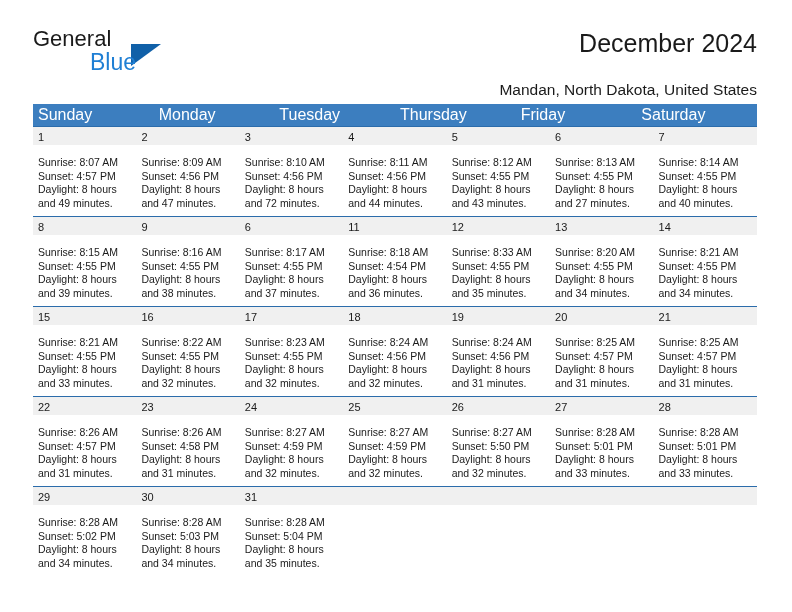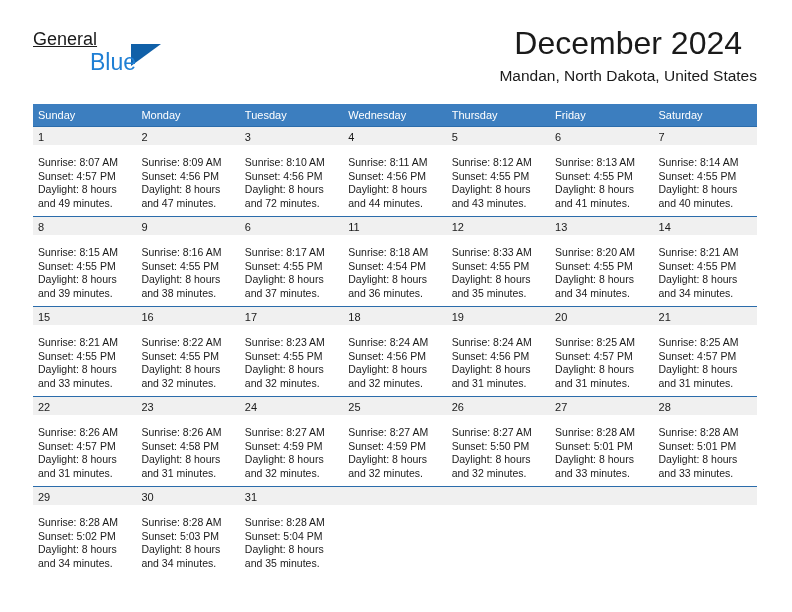"General" .brand-general { font-size: 18px -> 22px; text-decoration: underline -> none }
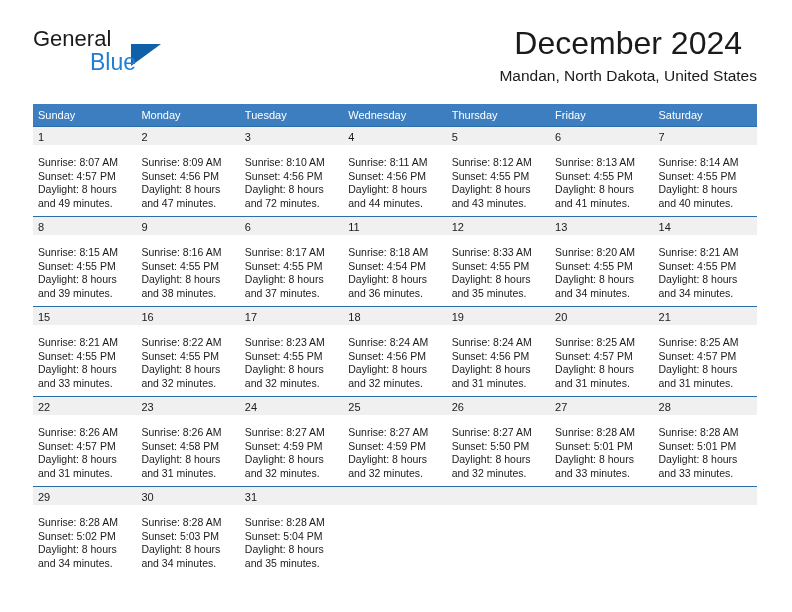"December 2024" .cal-title { font-size: 32px -> 25px; text-align: center -> none }
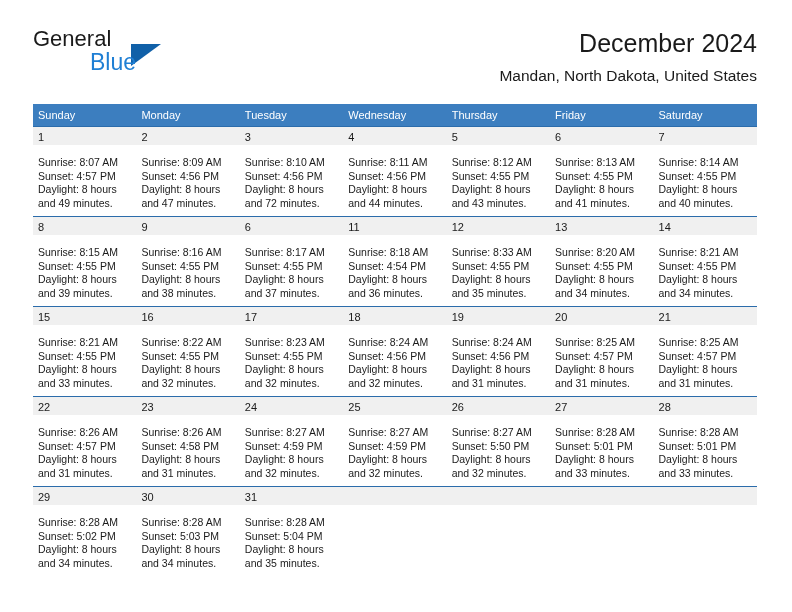"Mandan, North Dakota, United States" .cal-subtitle { margin-top: 3px -> 17px }
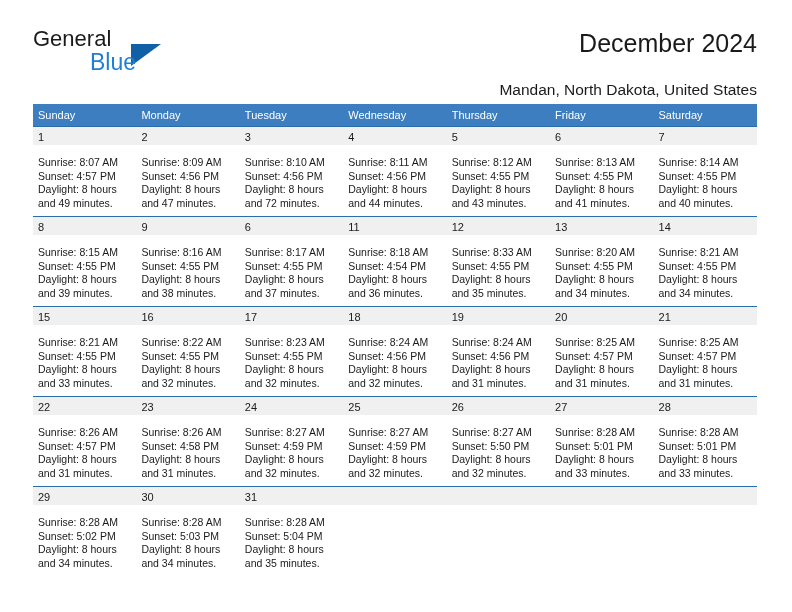"Sunday" .dow-cell { font-size: 11px -> 16px }
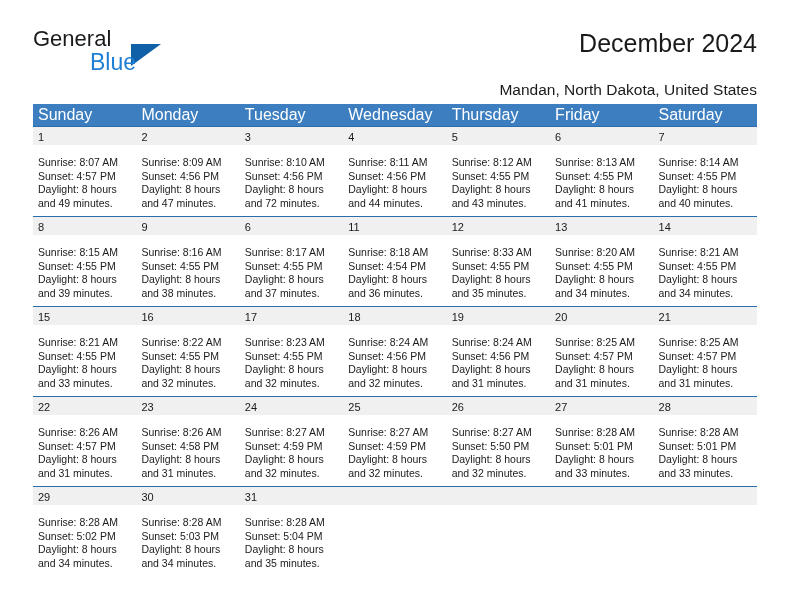"Wednesday" div.dow-cell { html: <div>Wednesday</div> -> none }
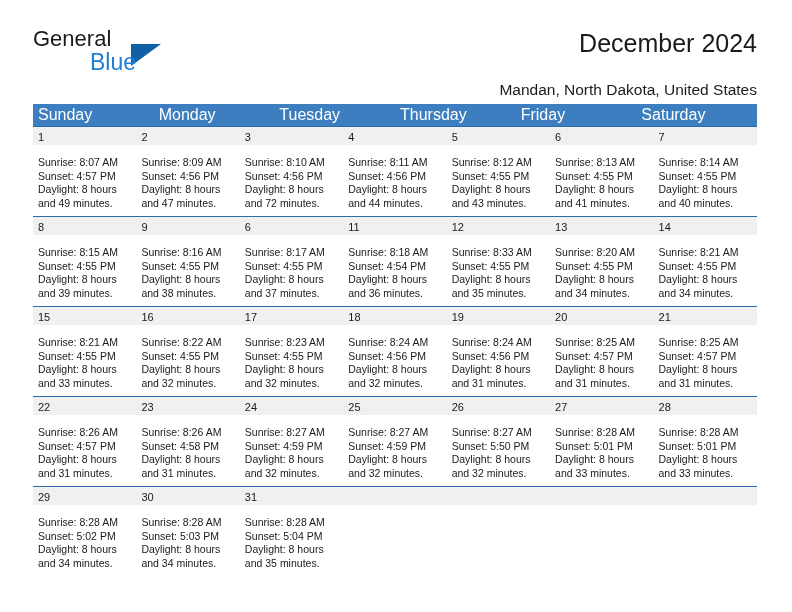"and 41 minutes." div { text: 41 -> 27 }
